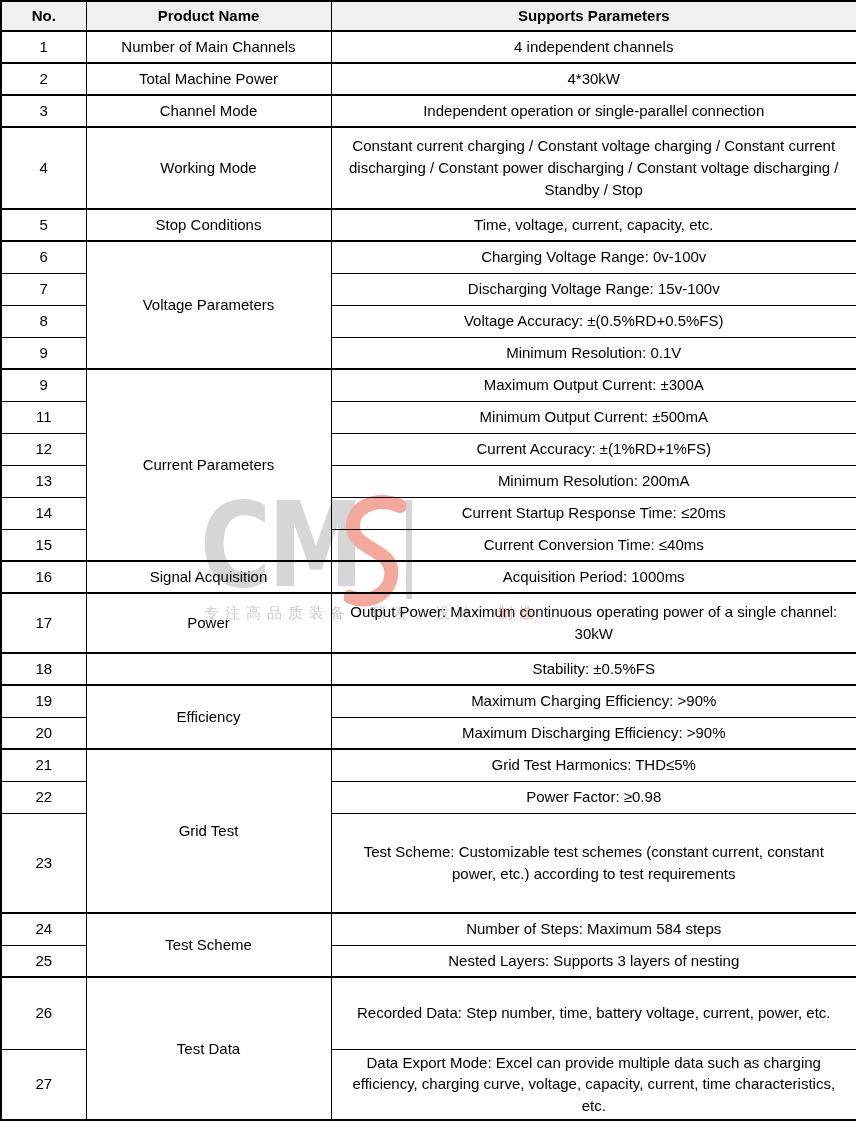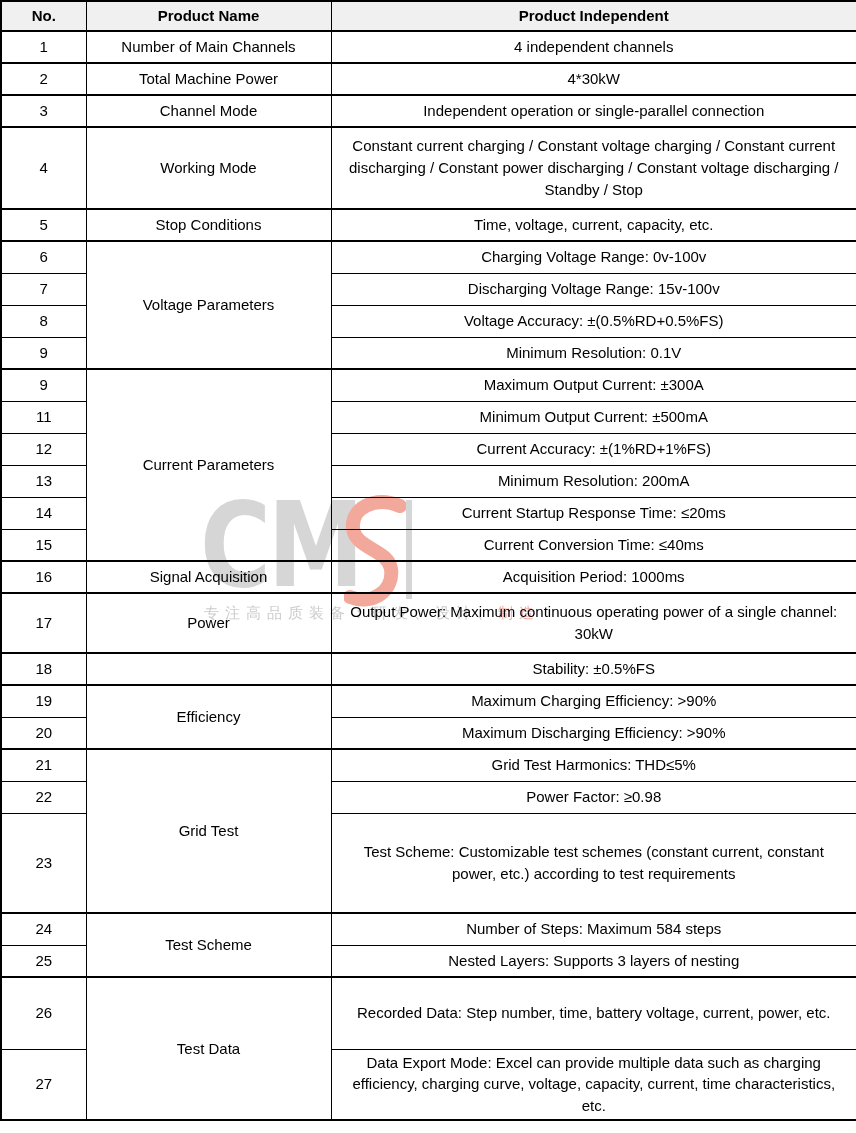"Product Independent" th { text: Product Independent -> Supports Parameters }
